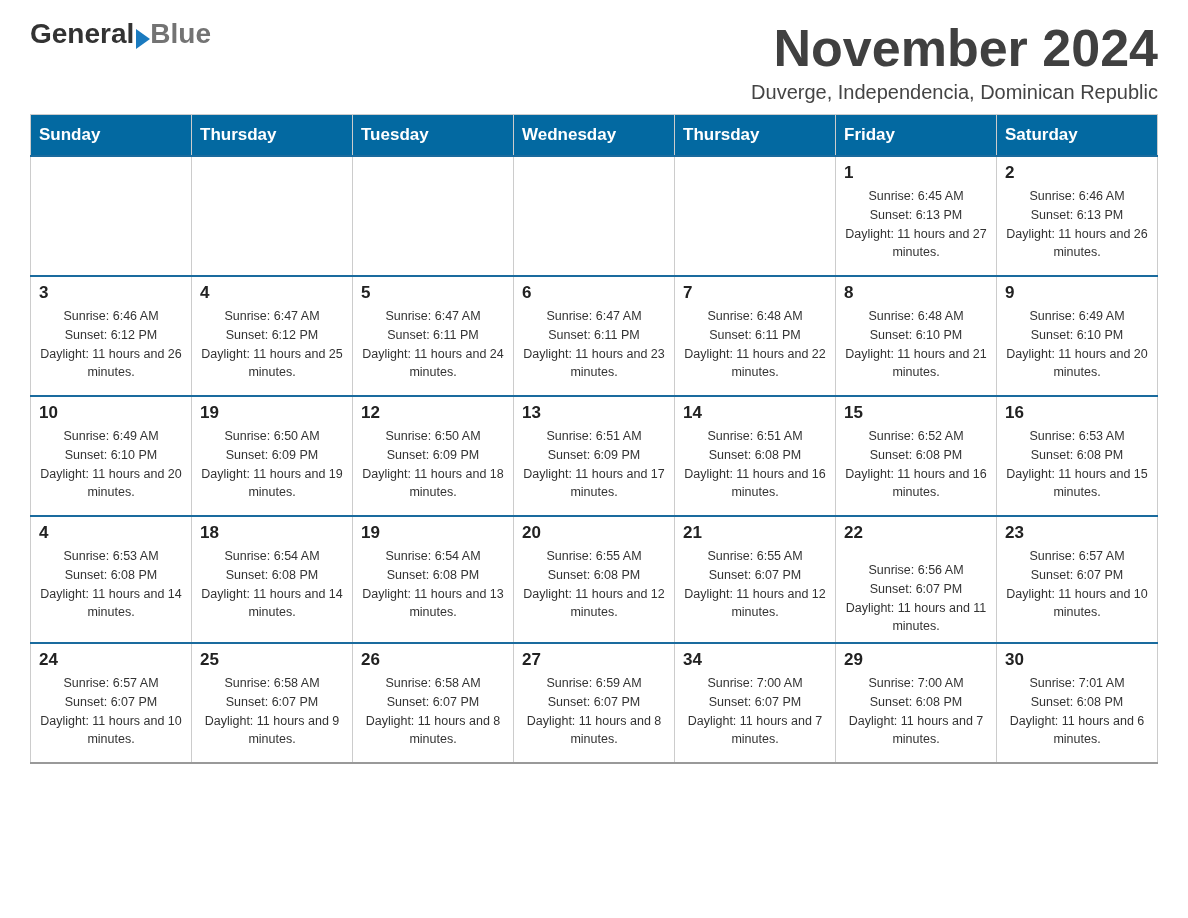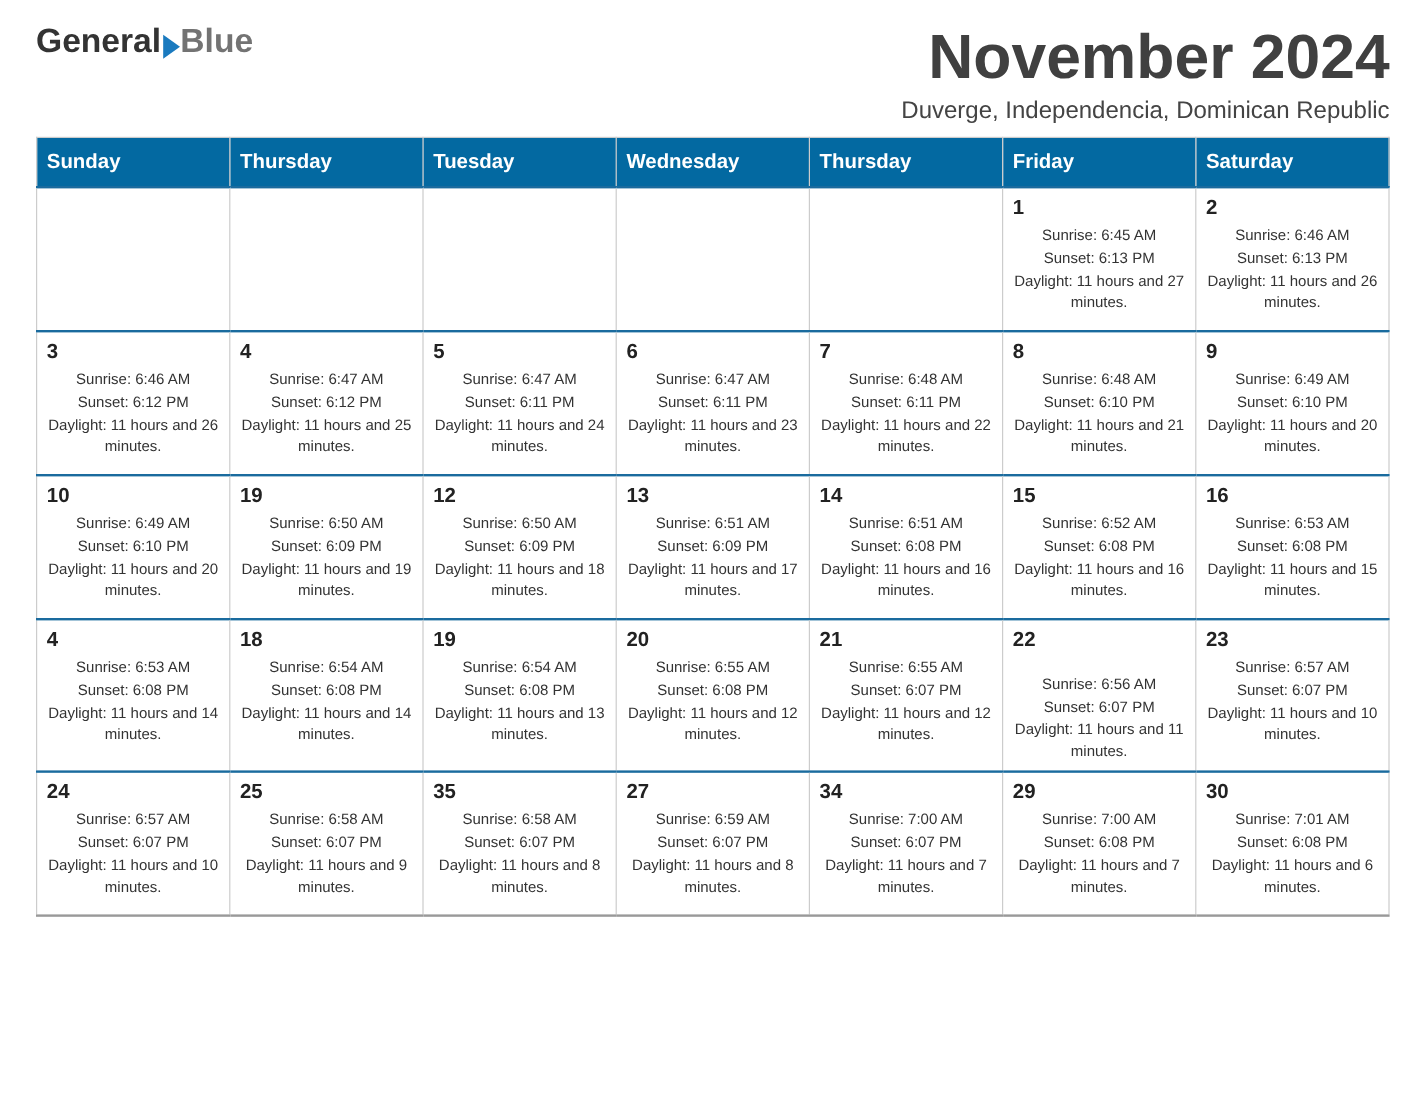"35" span.day-number { text: 35 -> 26 }
